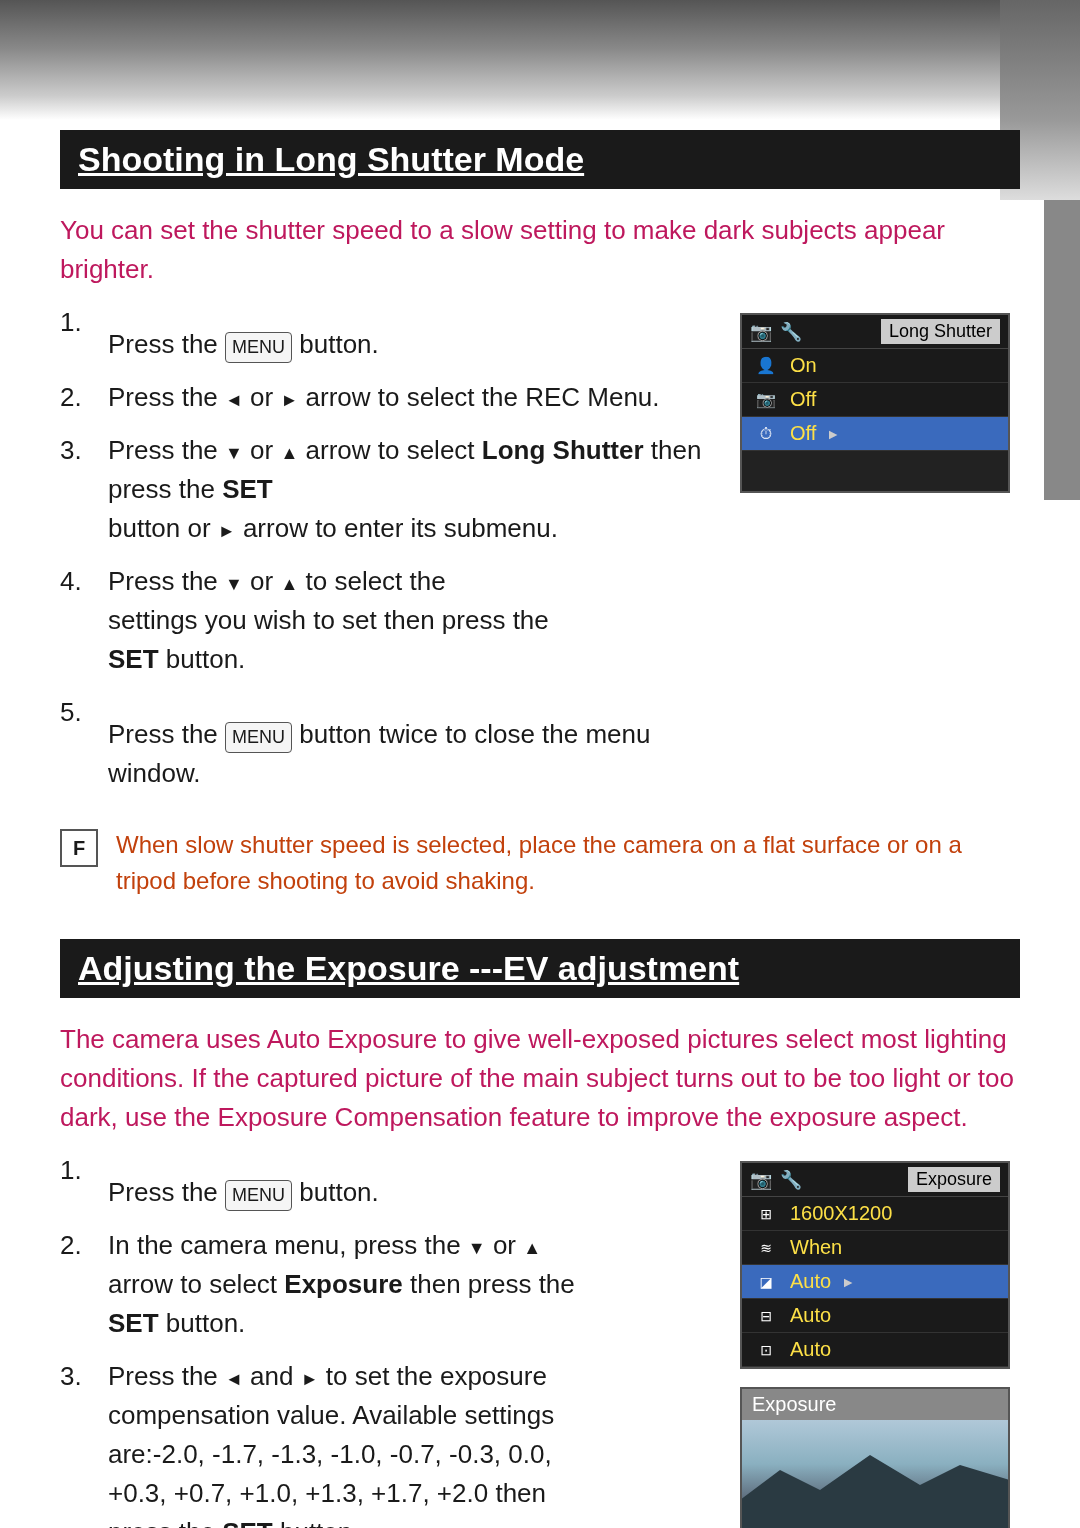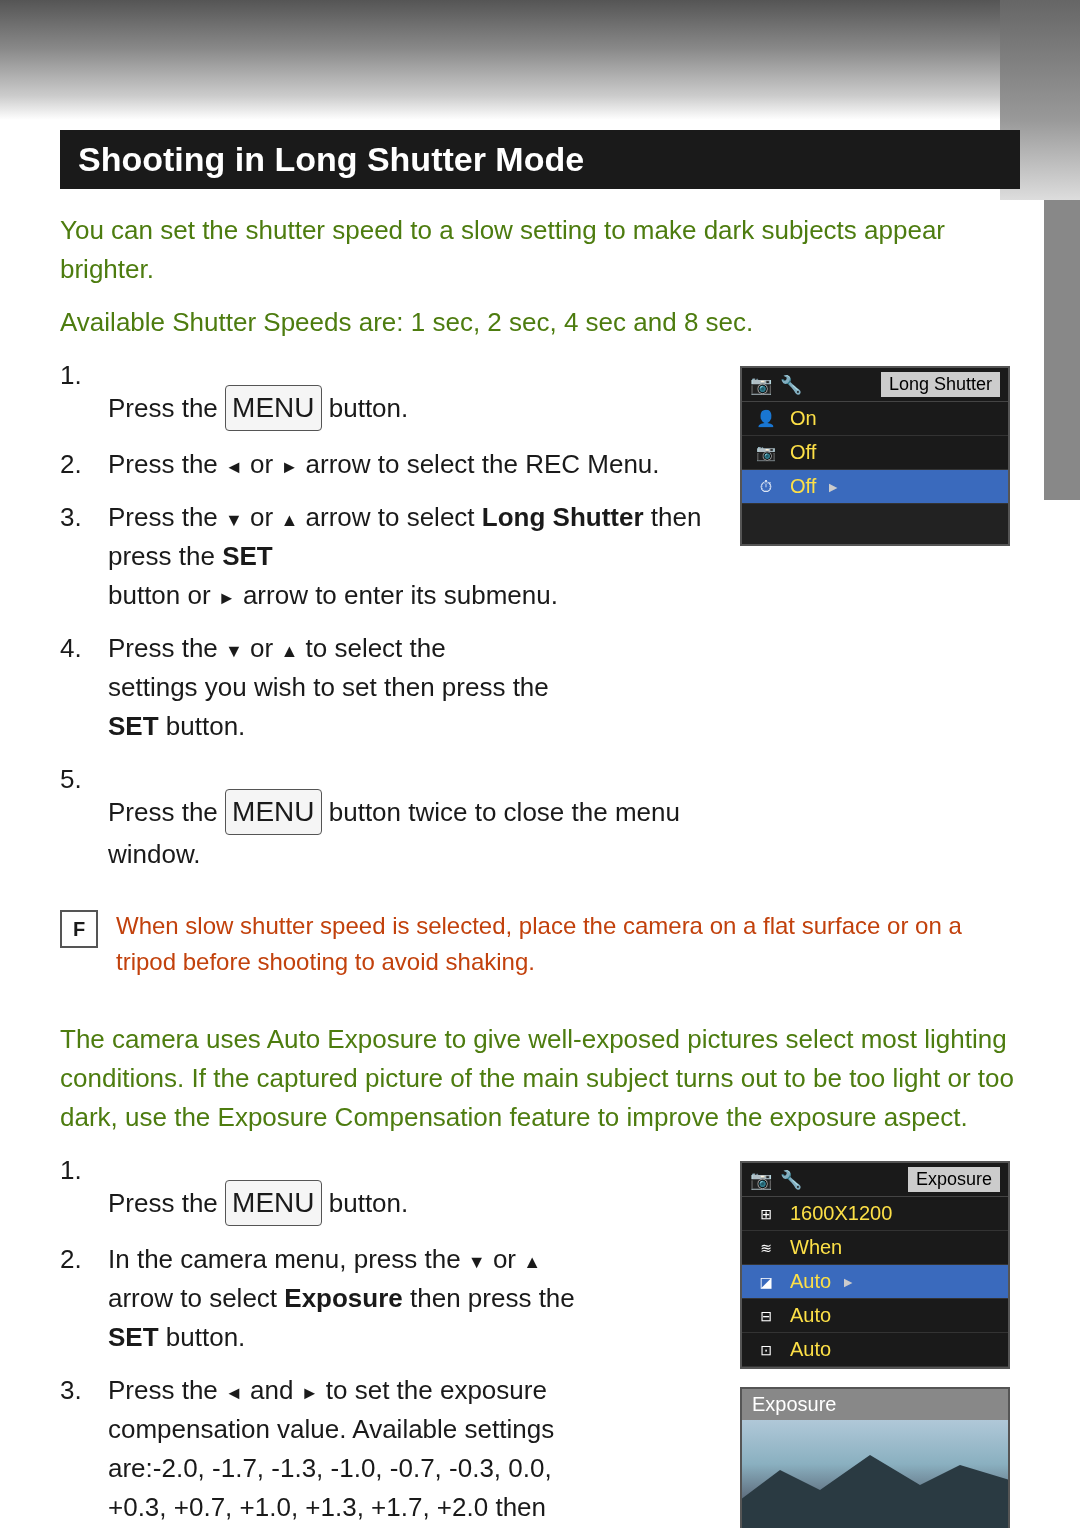"Shooting in Long Shutter Mode" .section-title { text-decoration: none -> underline }
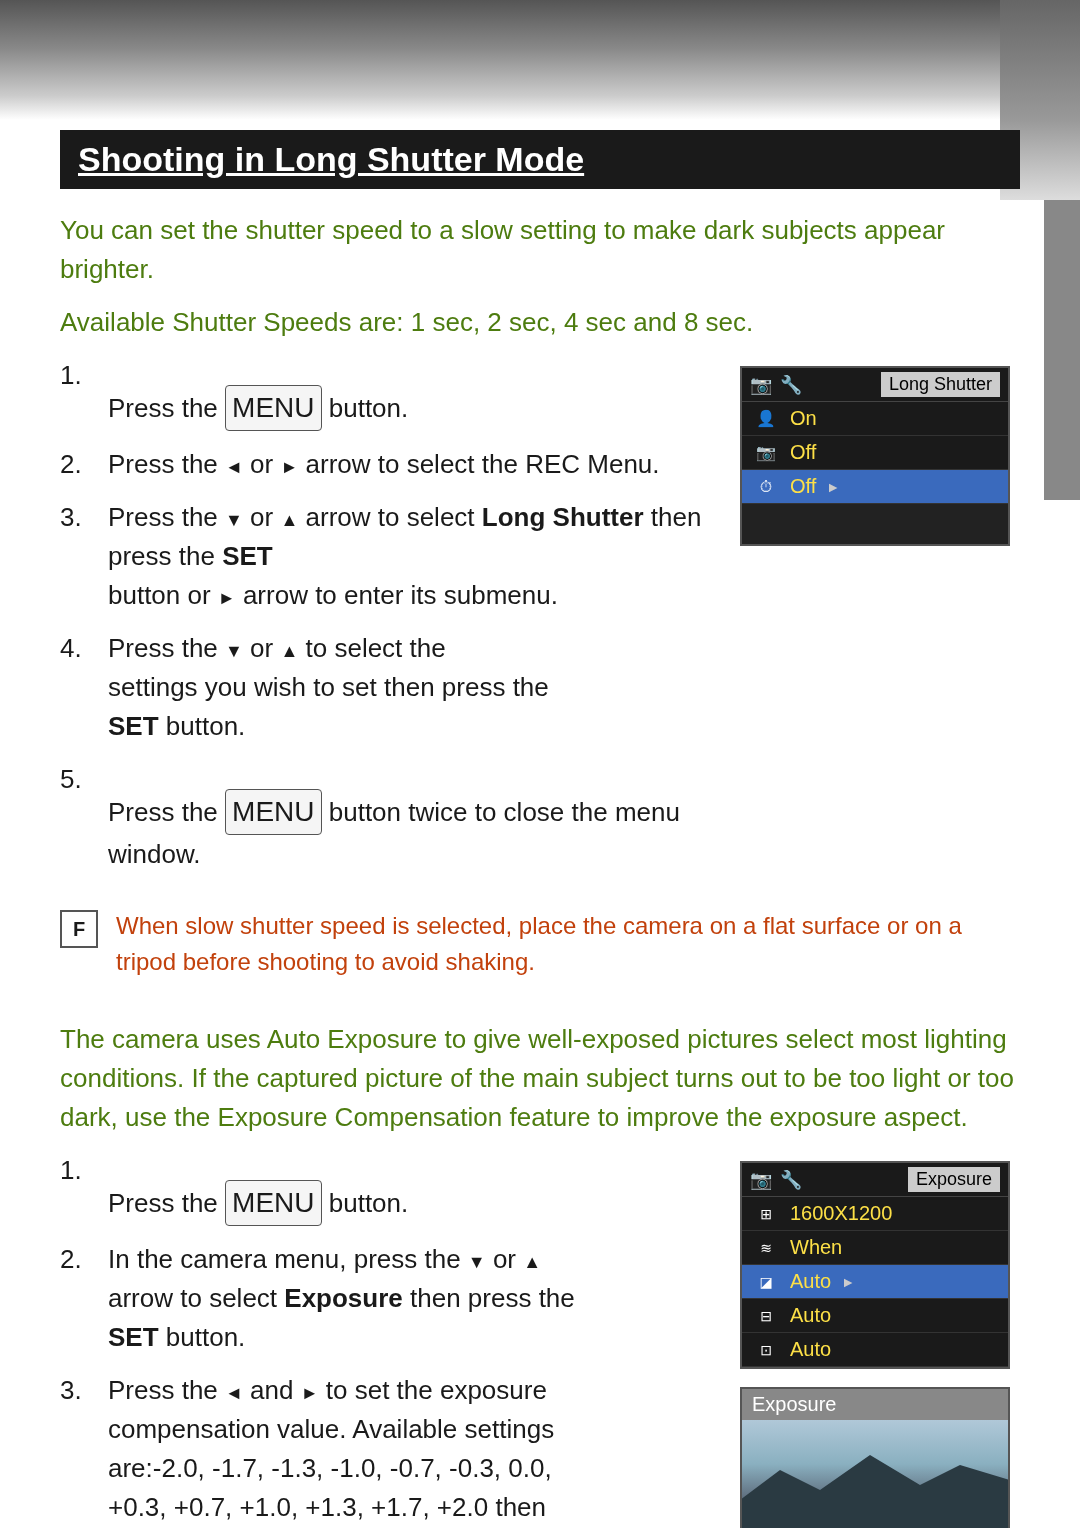"You can set the shutter" .body-text { color: #4d7c0f -> #be185d }
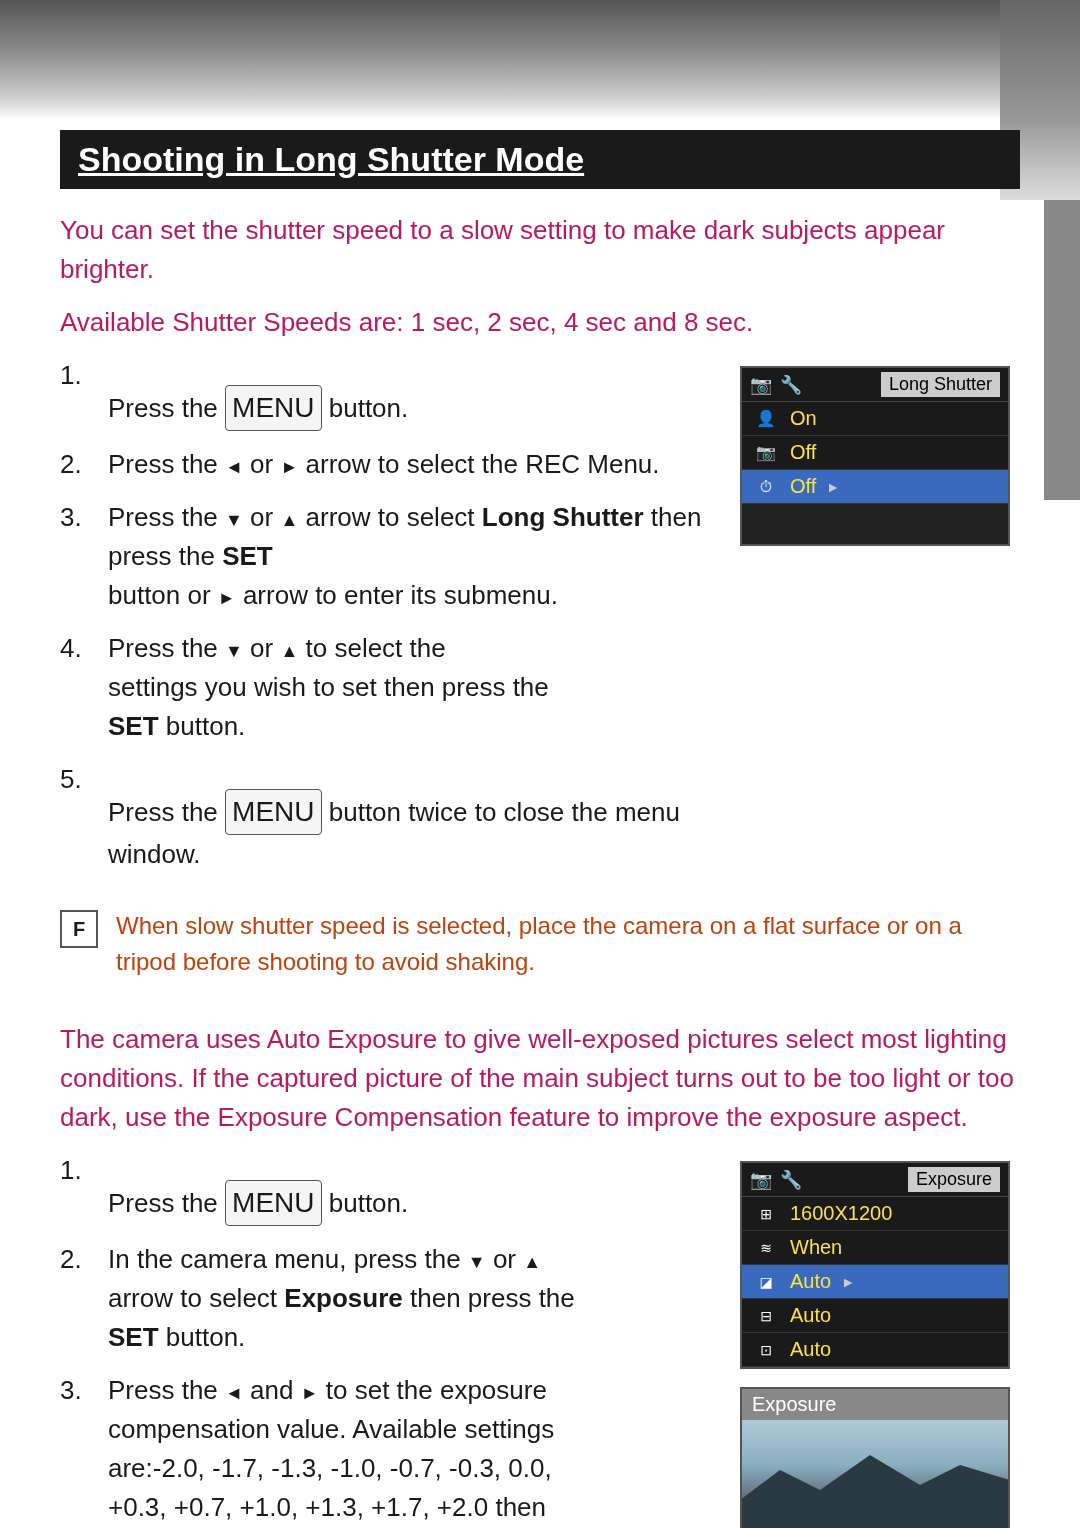"Available Shutter Speeds are: 1" p.body-text { html: <p>Available Shutter Speeds are: 1 sec, 2 sec, 4 sec and 8 sec.</p> -> none }
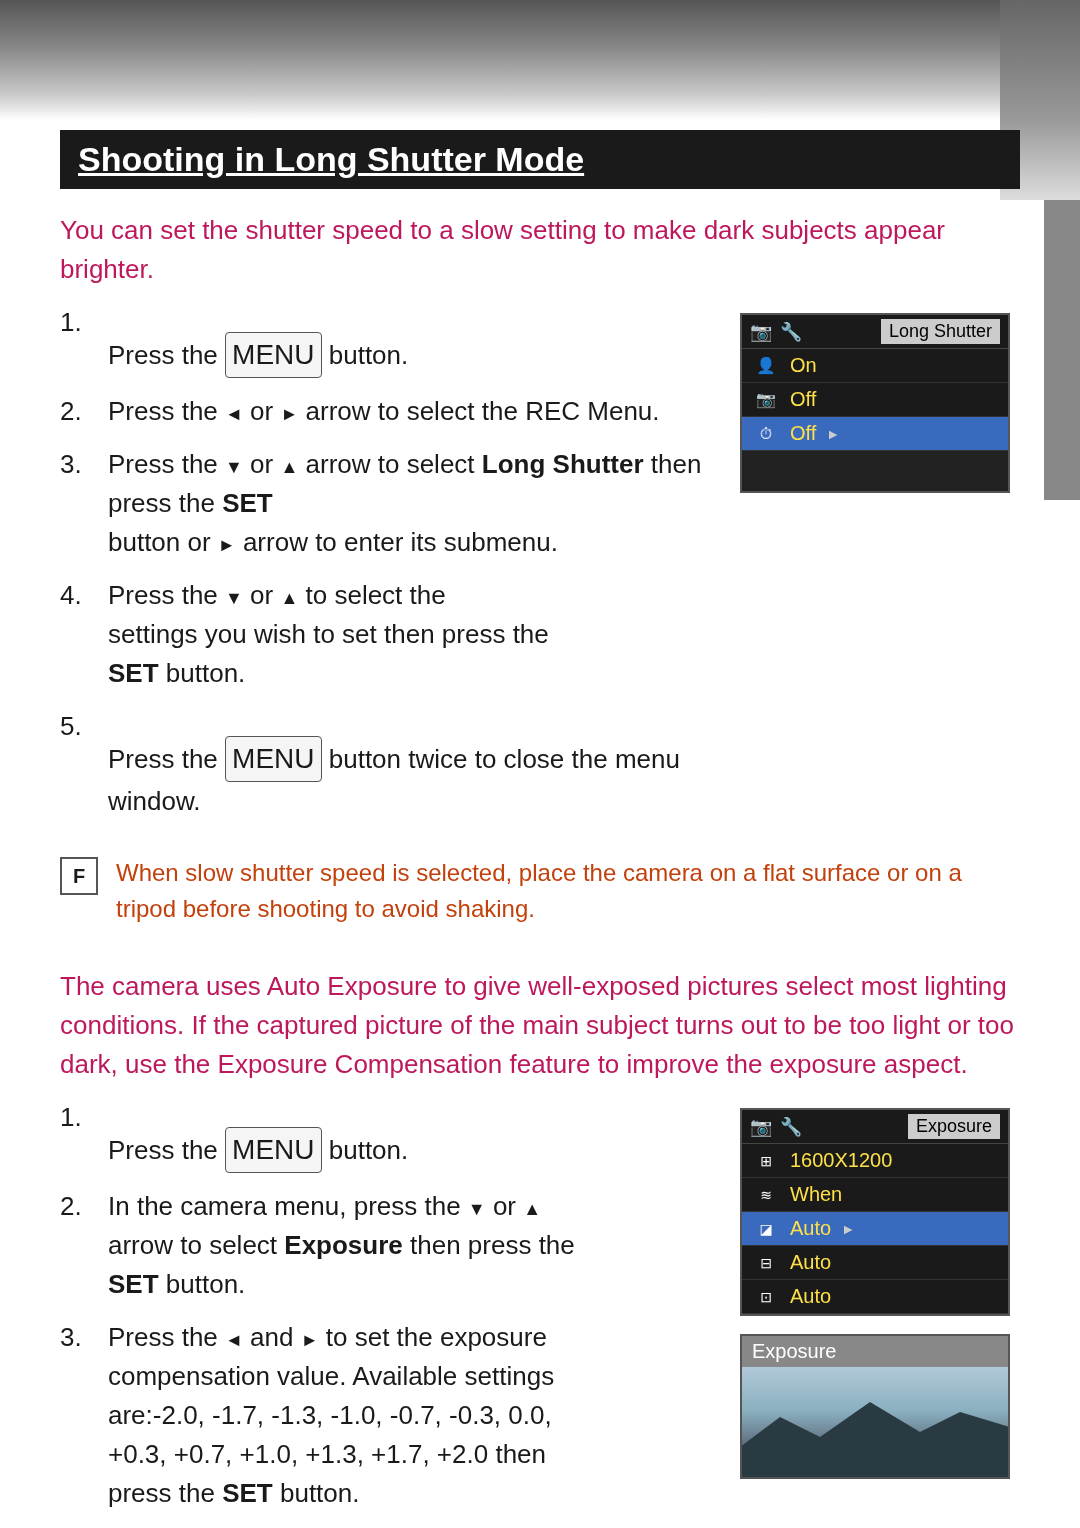"MENU" .kbd { font-size: 28px -> 18px }
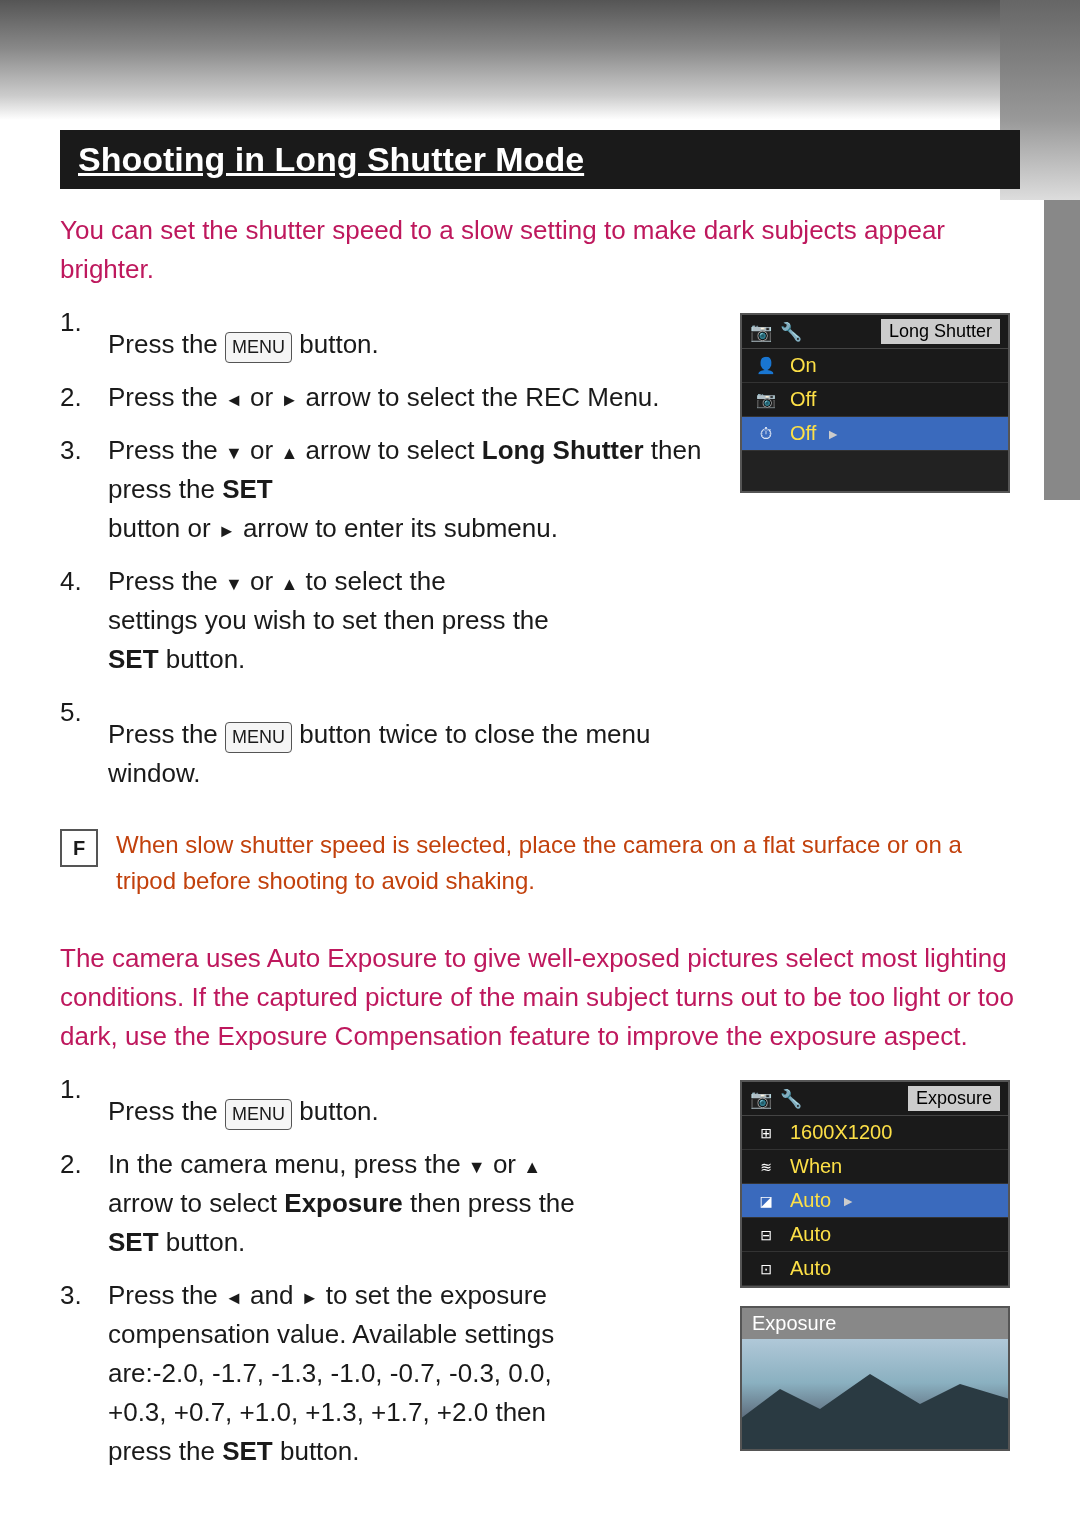"Adjusting the Exposure ---EV adjustment" div.section-title { html: none -> <div> <span>Adjusting the Exposure ---EV adjustment</span> </div> }
